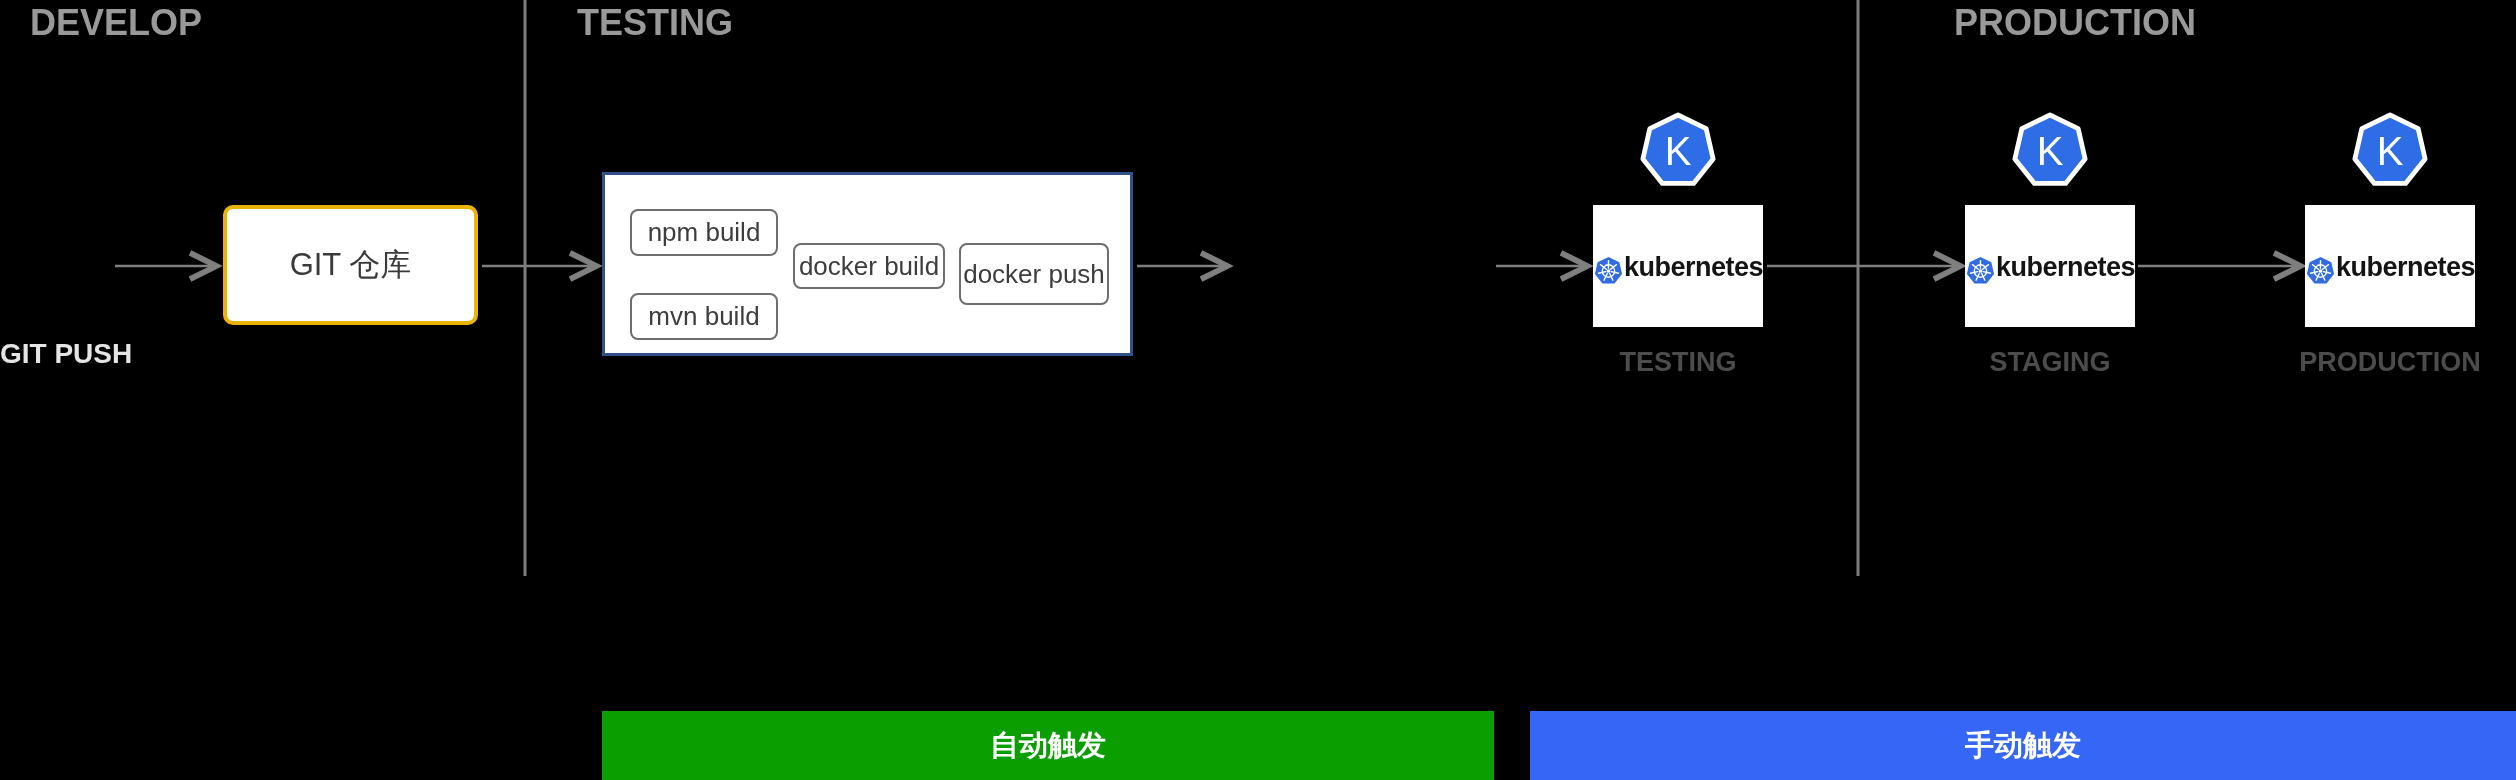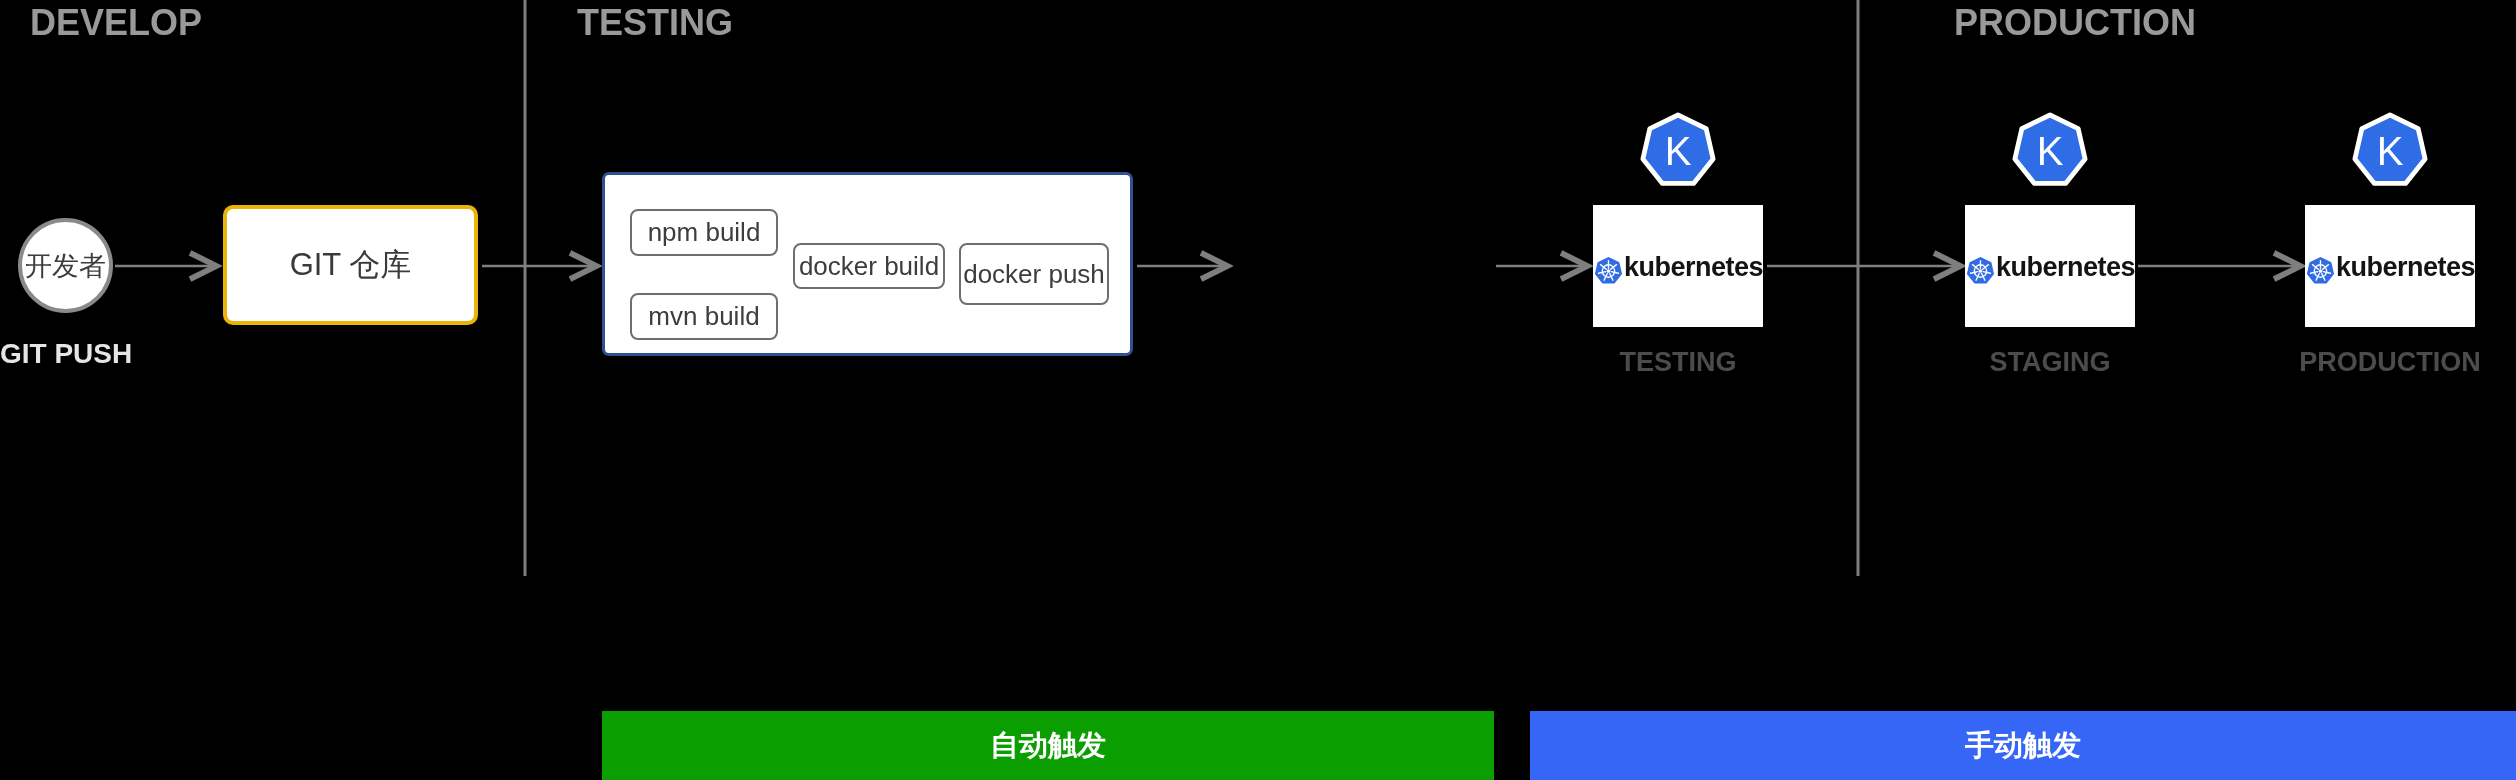"npm build" .build-container { border-radius: 7px -> 0 }
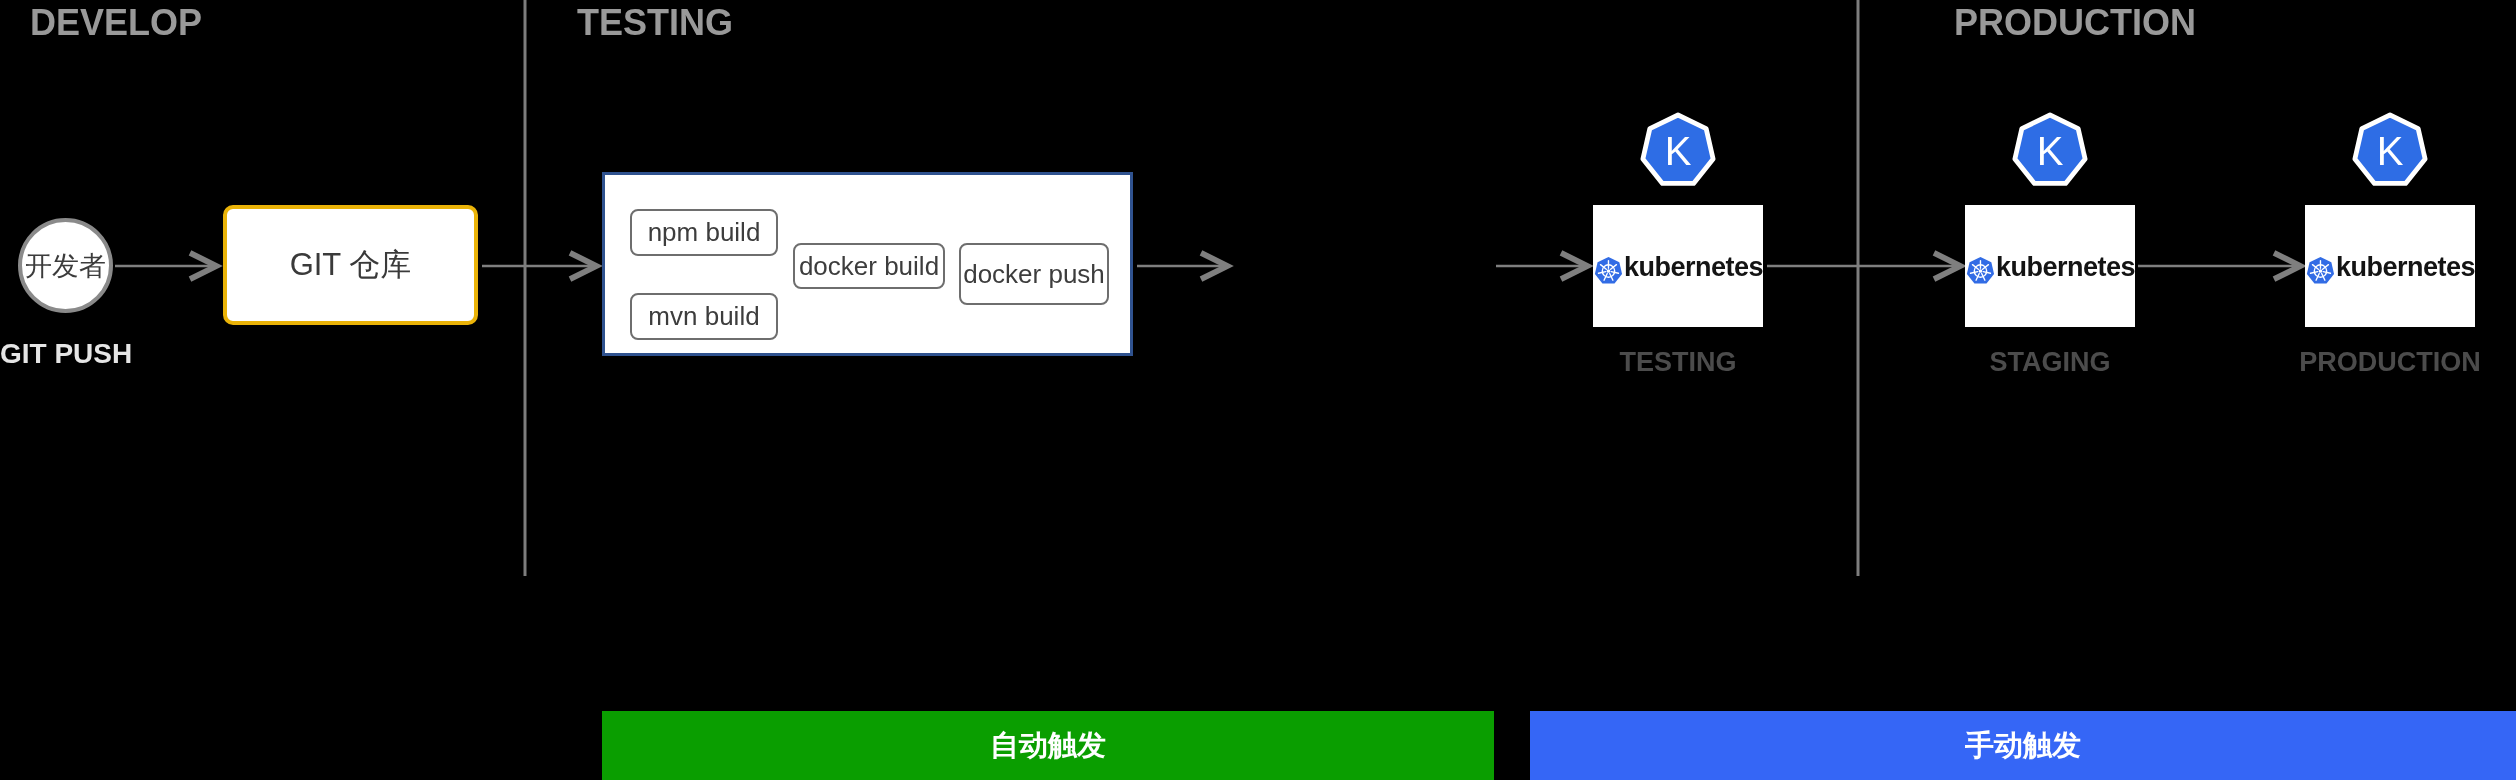"开发者" div.node { html: <div> <span>开发者</span> </div> -> none }
